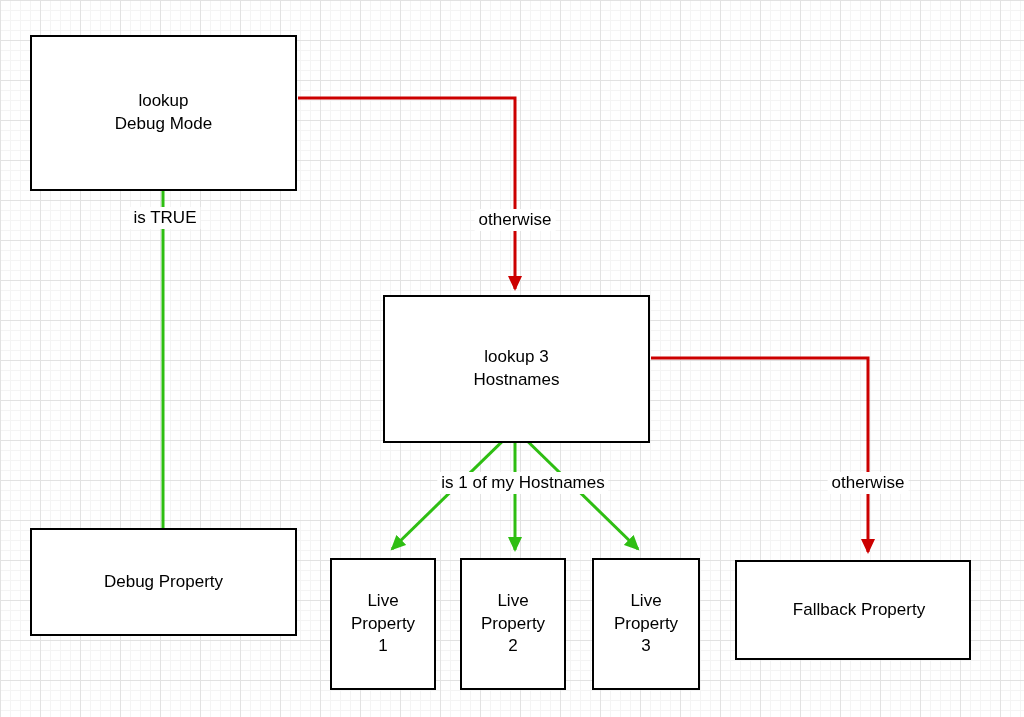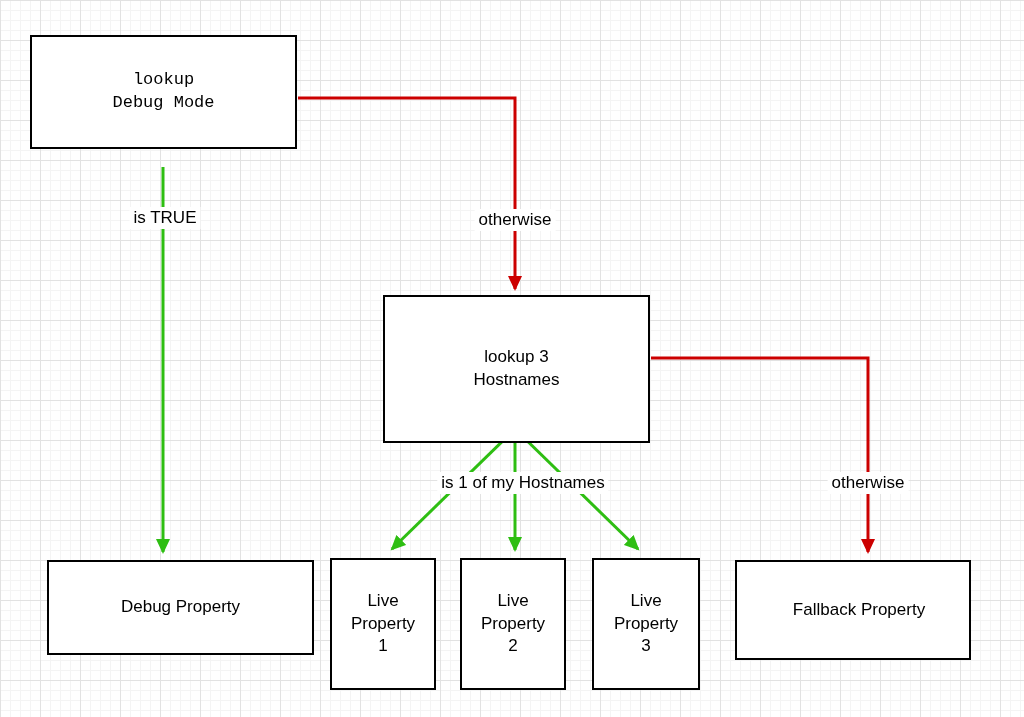"lookup" #n-debug-mode { font-family: Liberation Mono, monospace -> none; height: 114px -> 156px }
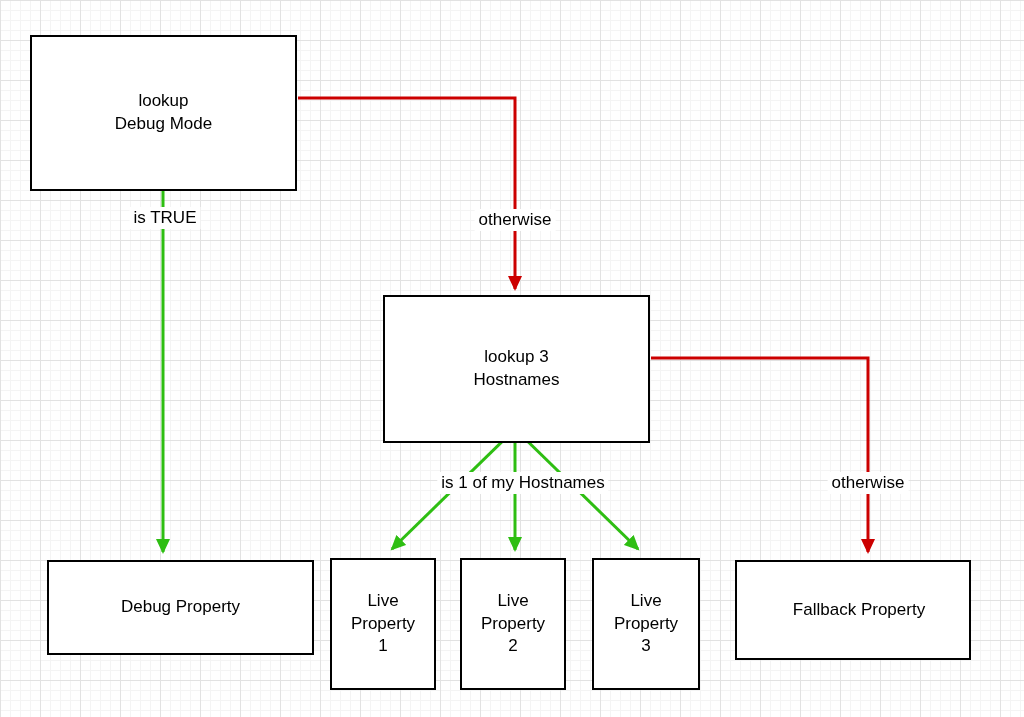"Debug Property" #n-debug-prop { height: 95px -> 108px; margin-left: 17px -> none; top: 560px -> 528px }
